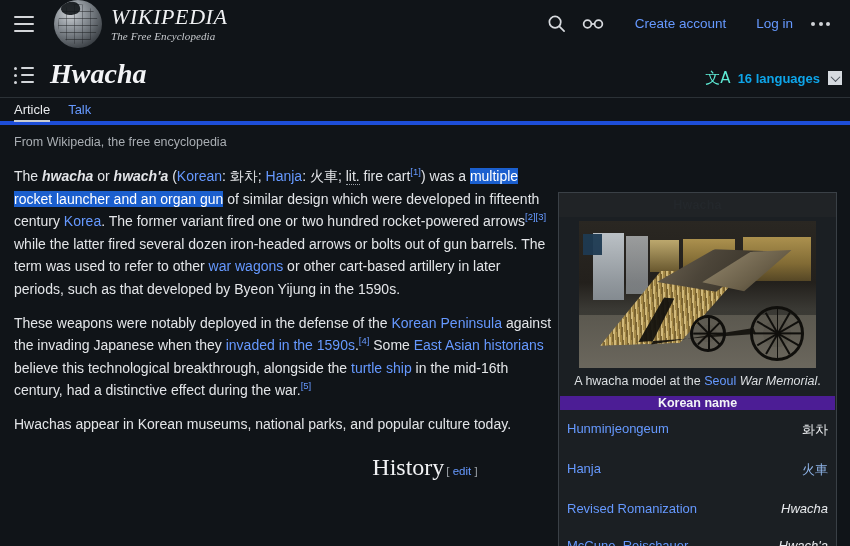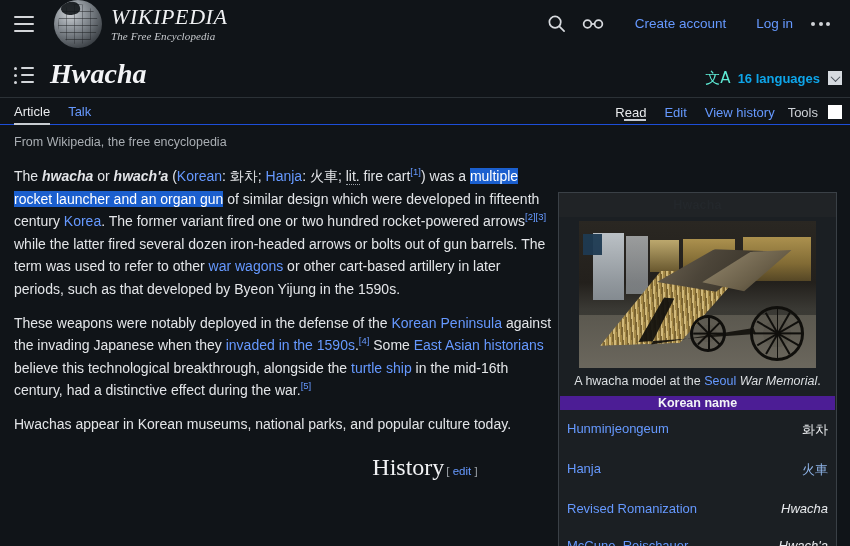"Article" .tabbar { border-bottom: 1px solid #1d4ed8 -> 4px solid #1d4ed8 }
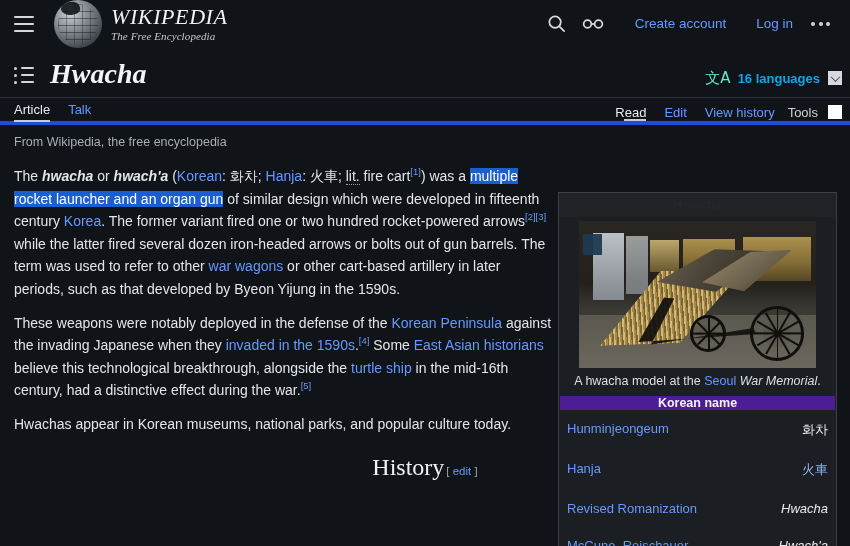"Read" div.tabs-right { html: <div> <div>Read</div> <div>Edit</div> <div>View history</div> <span>Tools</span> <span></span> </div> -> none }
